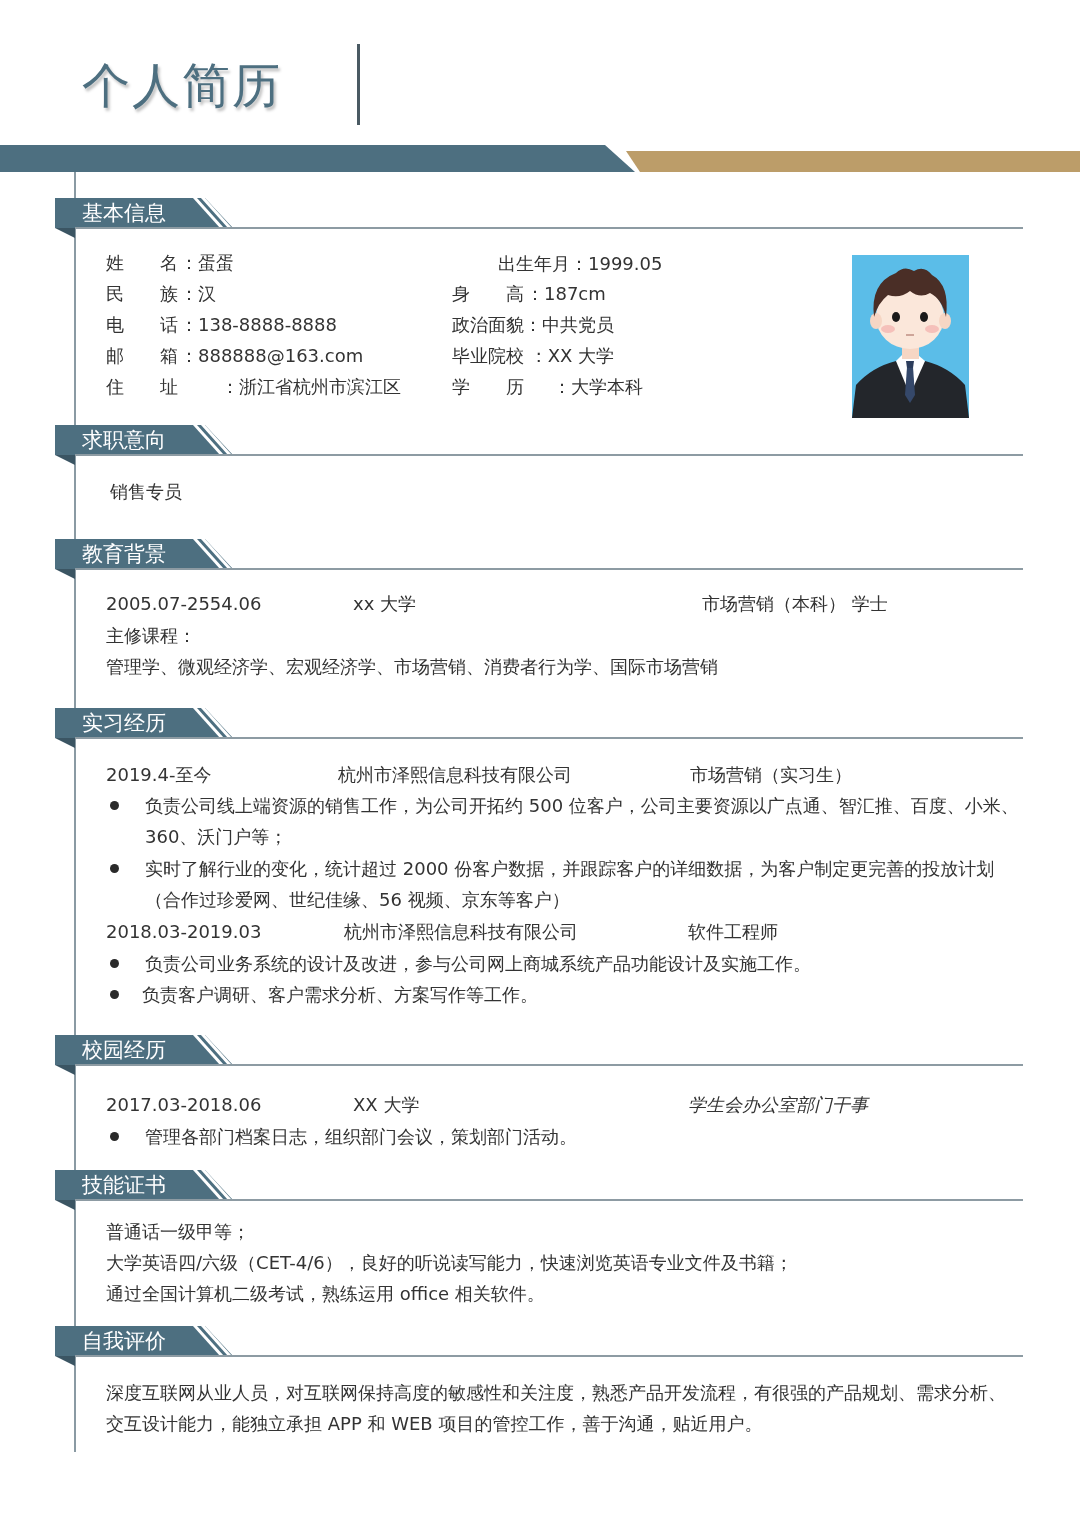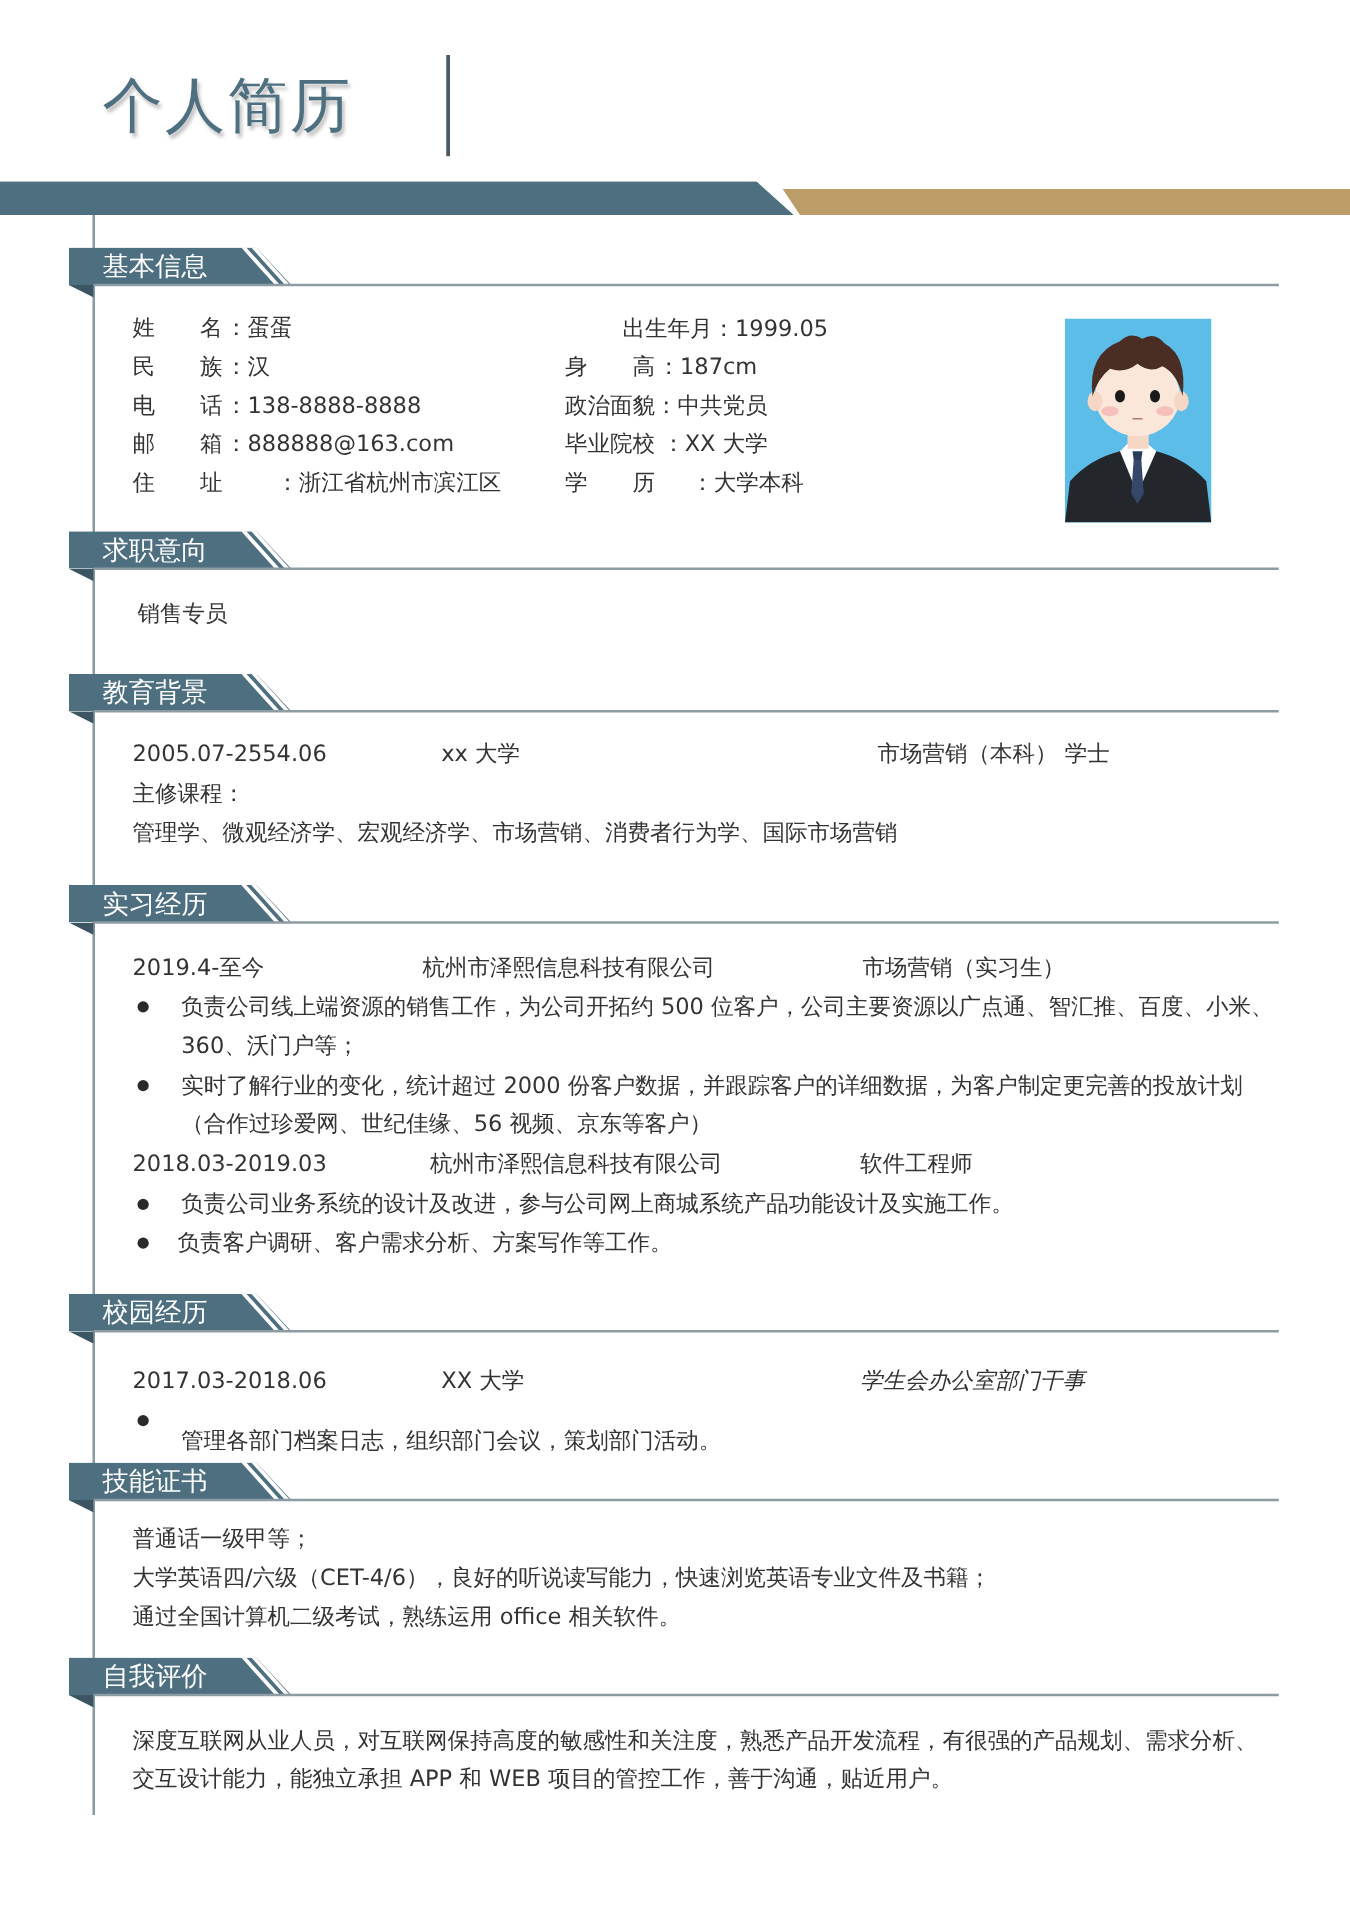"管理各部门档案日志，组织部门会议，策划部门活动。" span.t { margin-top: 16px -> none }
